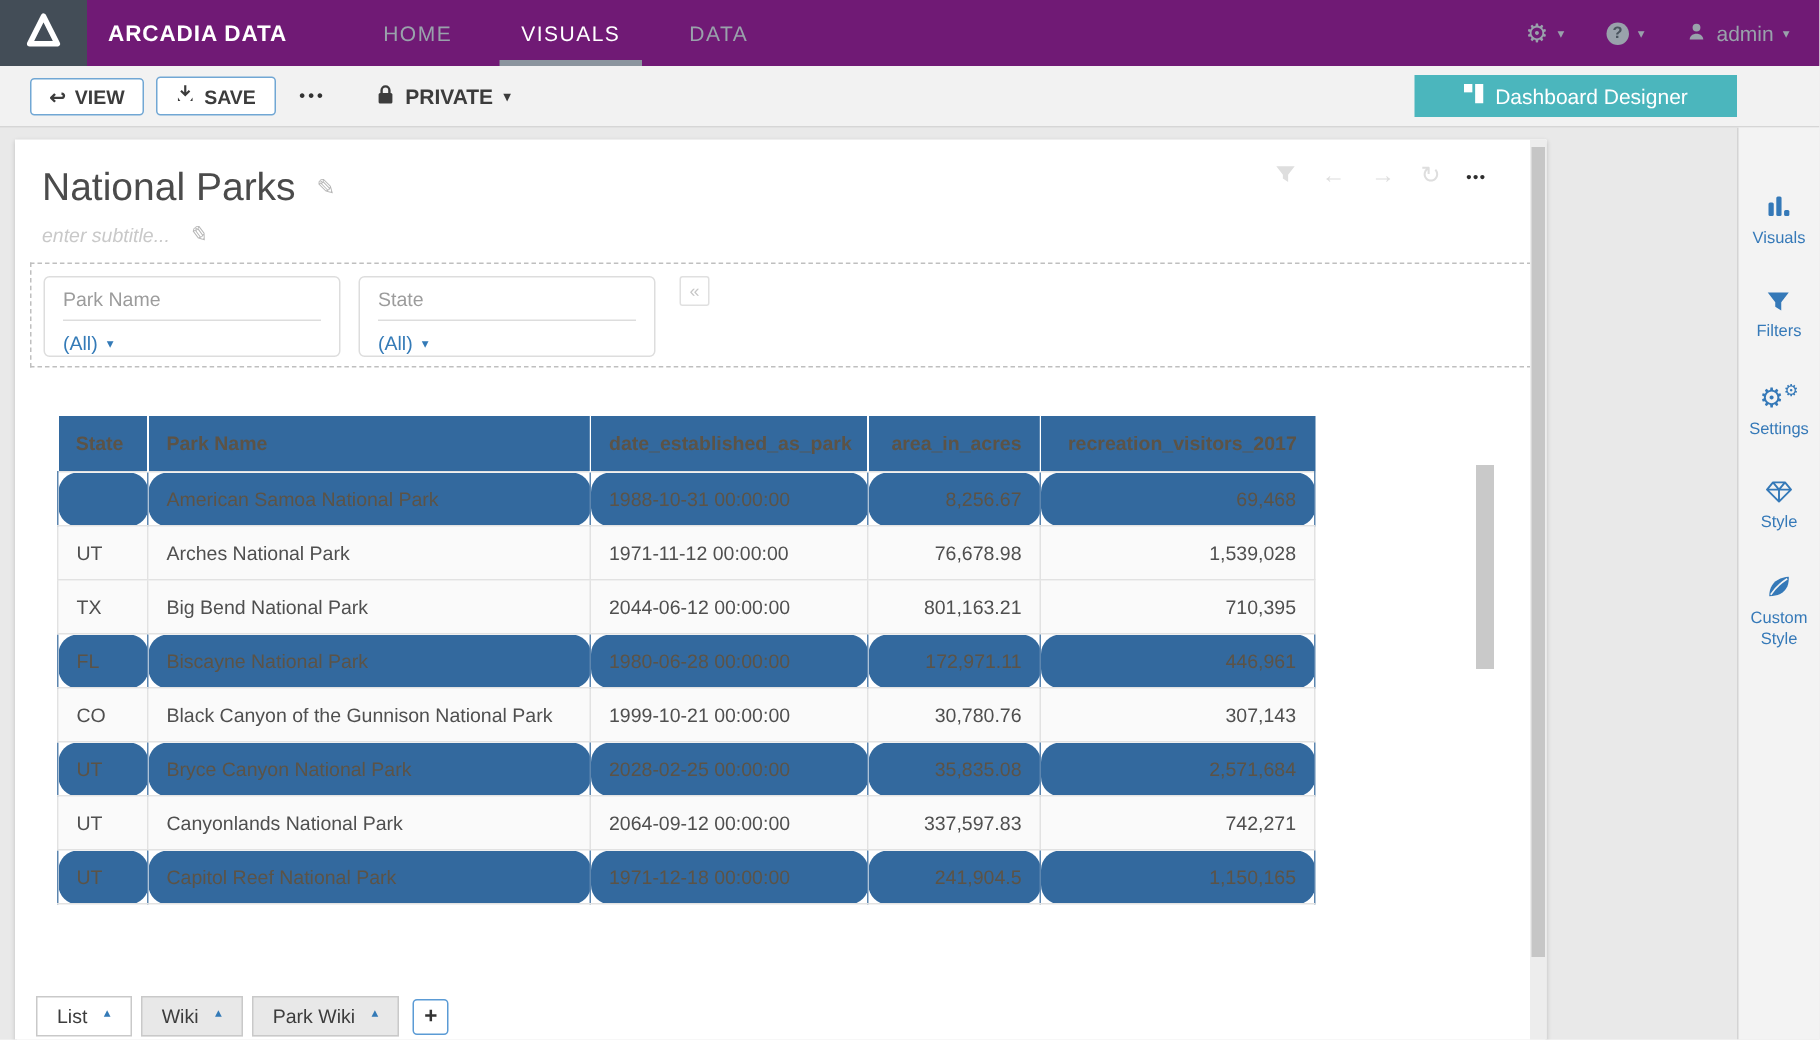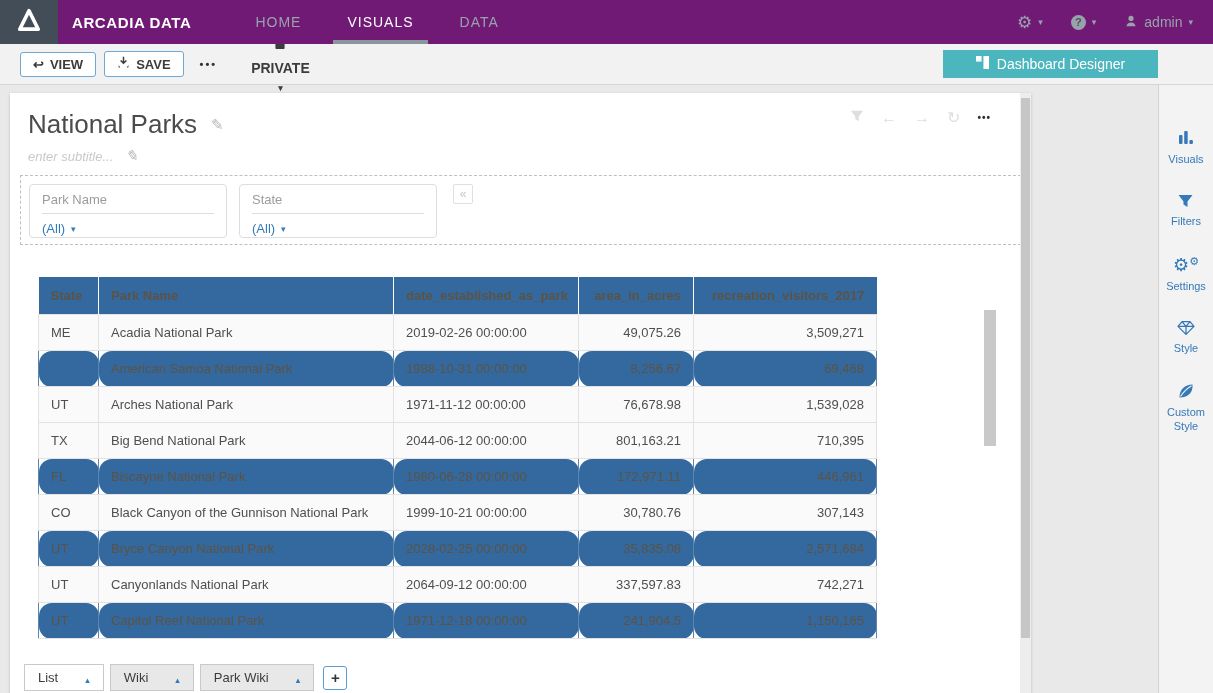"PRIVATE" .private-btn { flex-direction: column -> none }
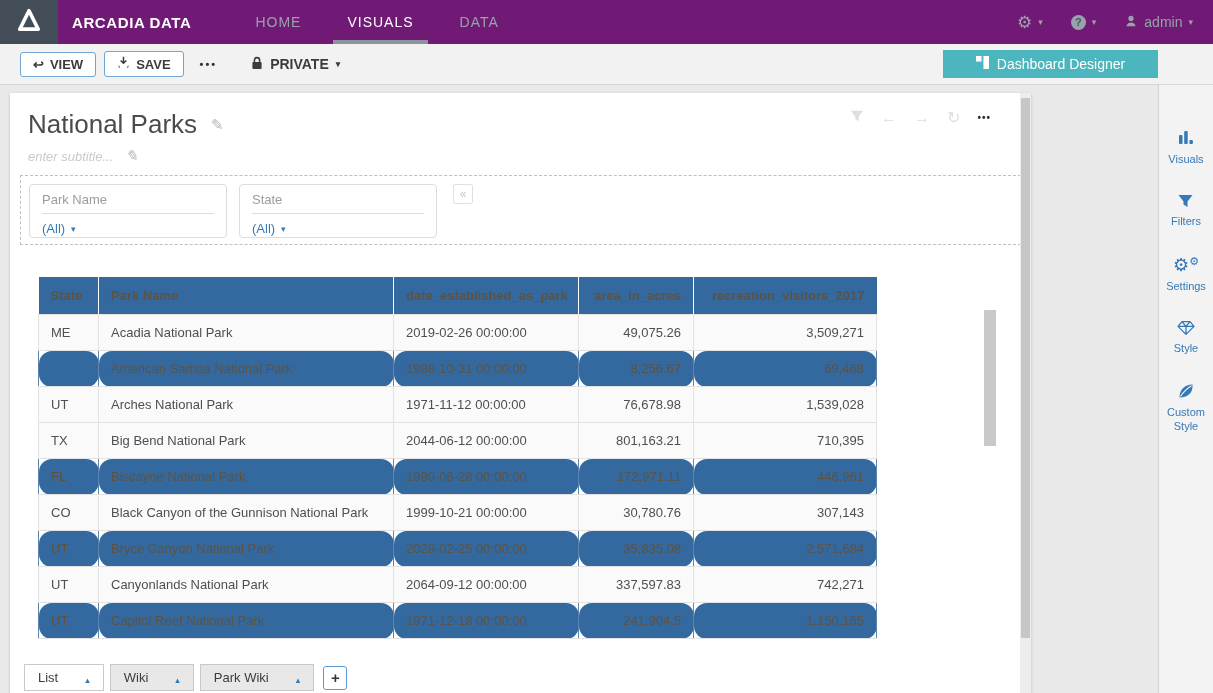"ME" tr { html: <tr> <td>ME</td> <td>Acadia National Park</td> <td>2019-02-26 00:00:00</td> <td>49,075.26</td> <td>3,509,271</td> </tr> -> none }
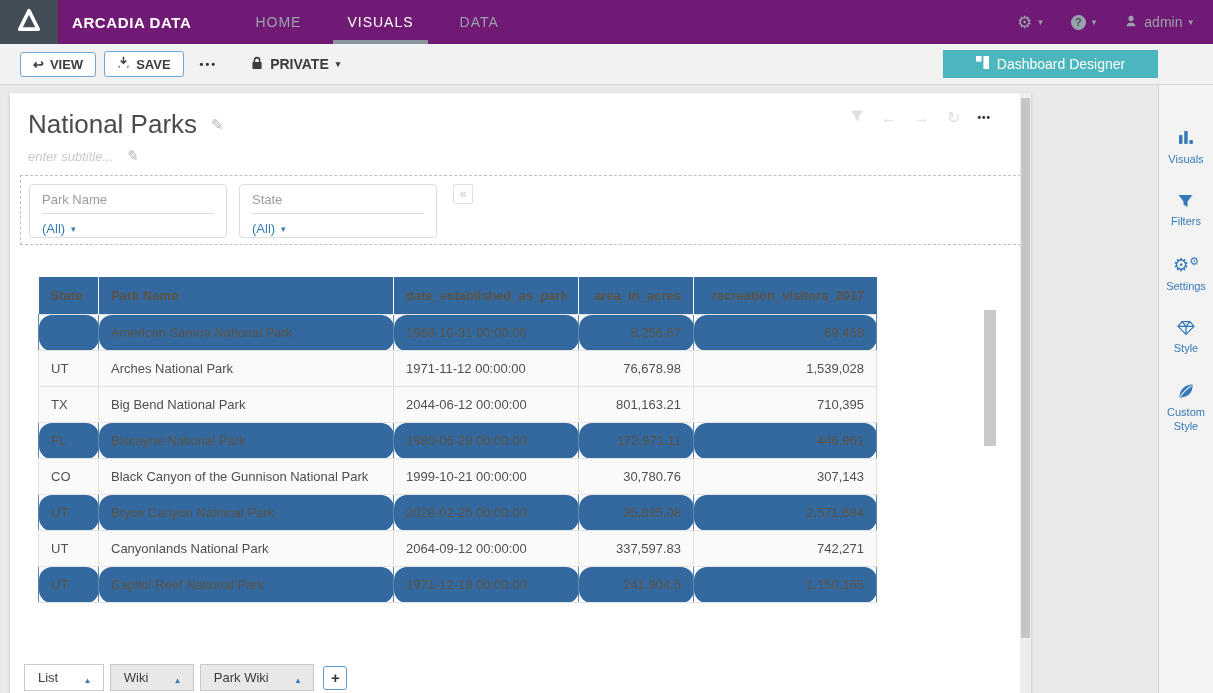"List" .tab { align-items: flex-end -> flex-start; gap: 27px -> 11px }
